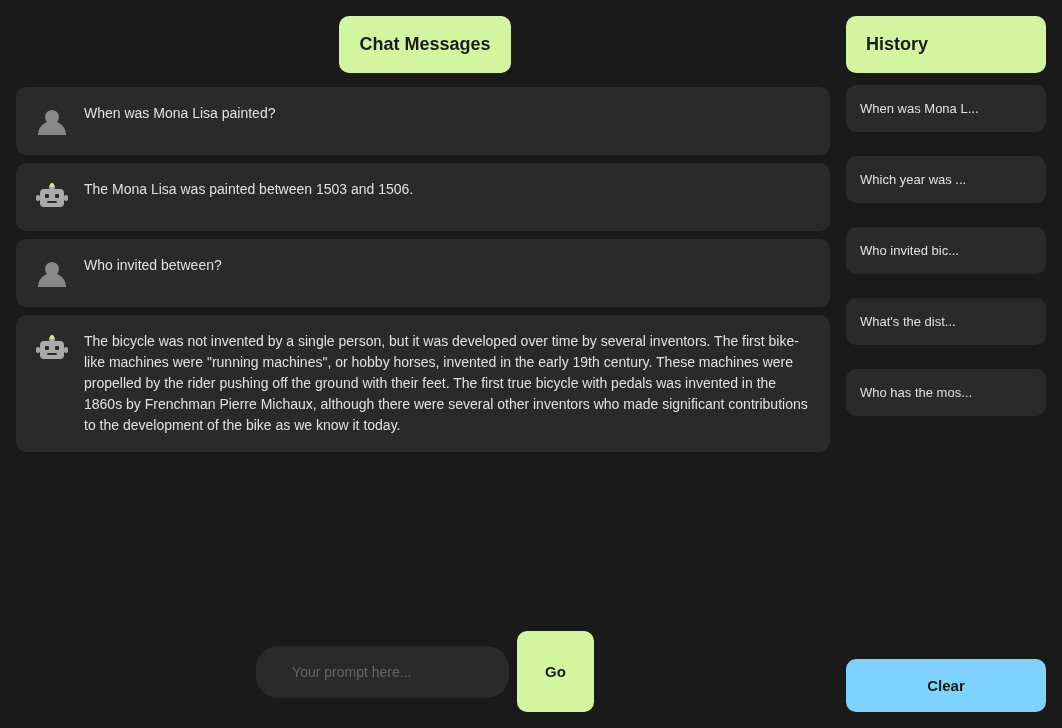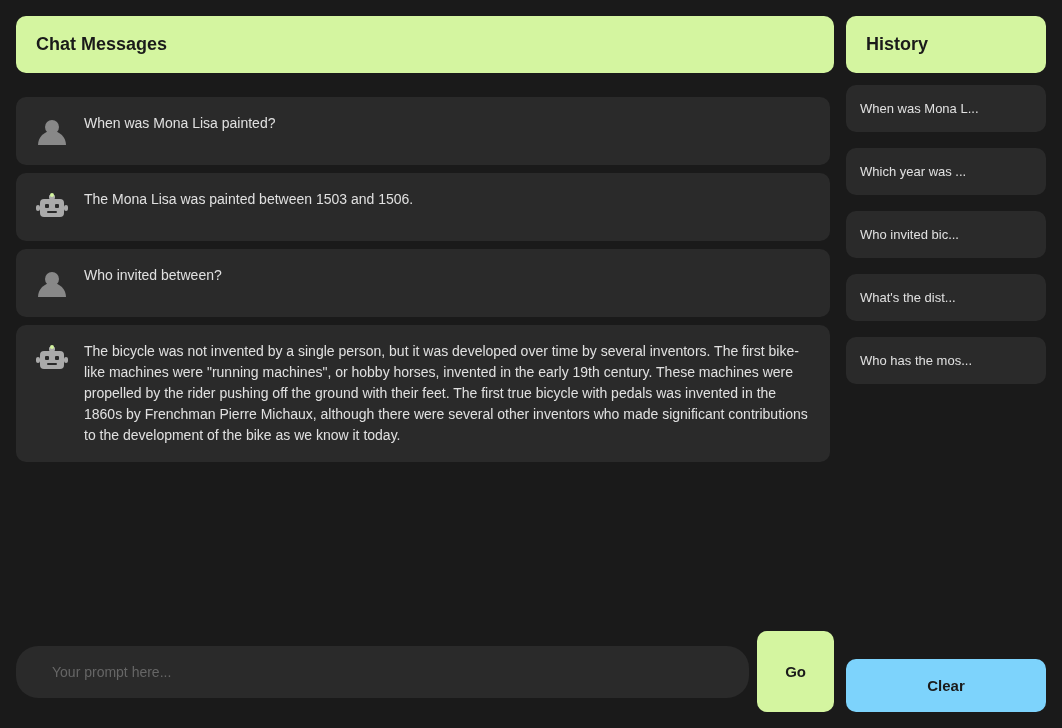"Chat Messages" .main-panel { align-items: none -> center; gap: 12px -> 2px }
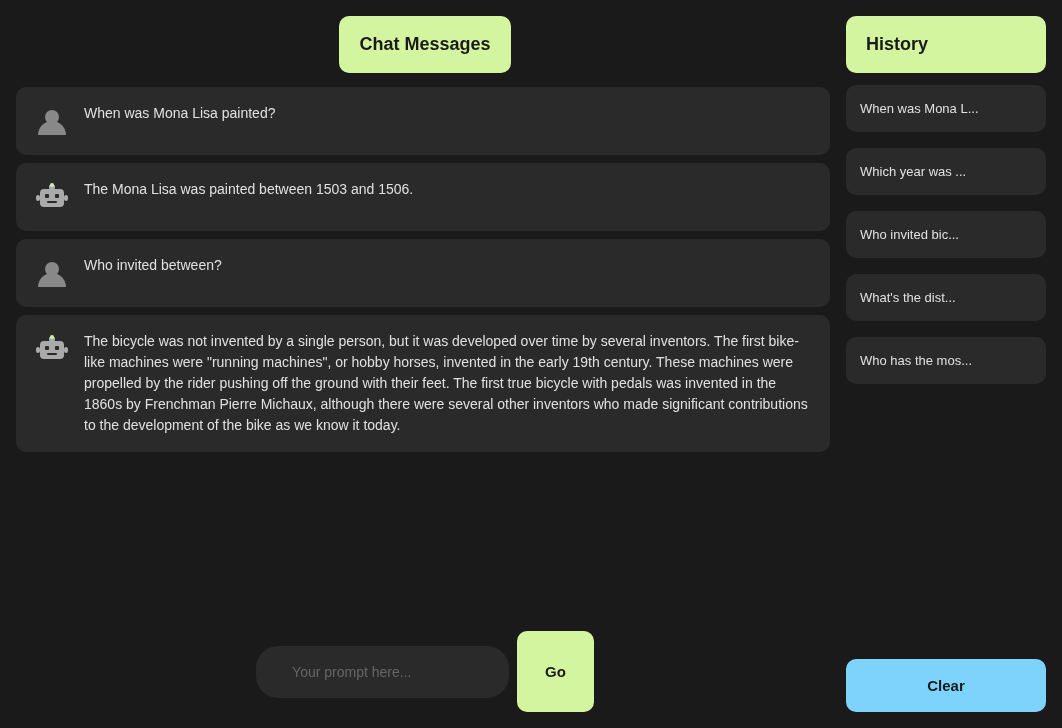"When was Mona L..." .history-items { gap: 16px -> 24px }
